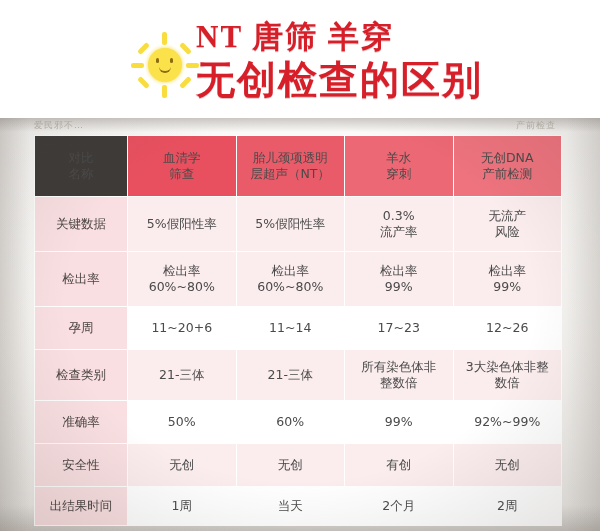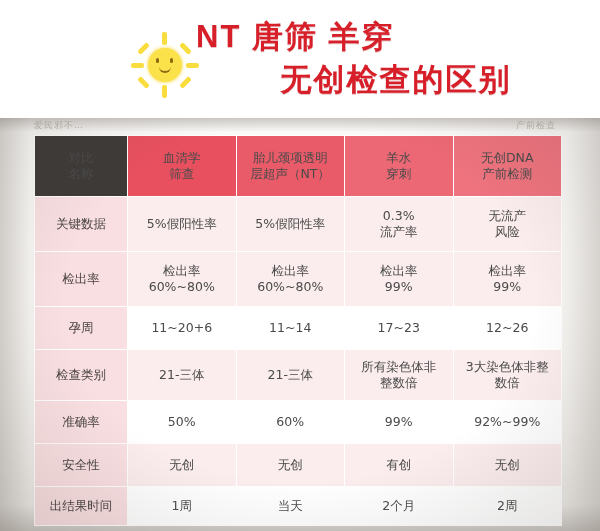"NT 唐筛 羊穿" .title-line { font-family: Liberation Sans, sans-serif -> Liberation Serif, serif }
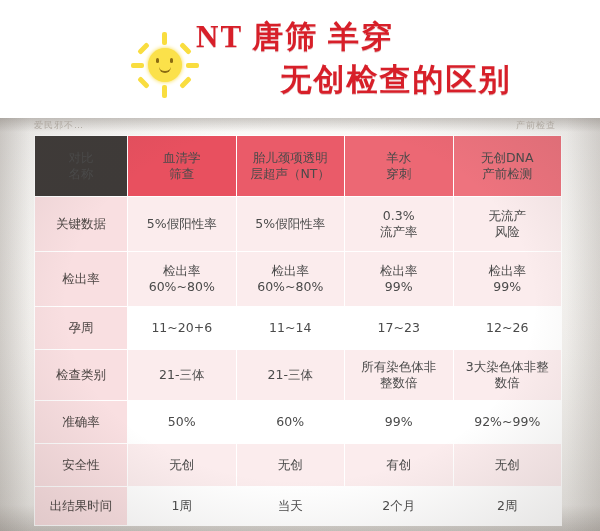"无创检查的区别" .title-line-2 { font-size: 31px -> 39px; text-align: center -> none }
